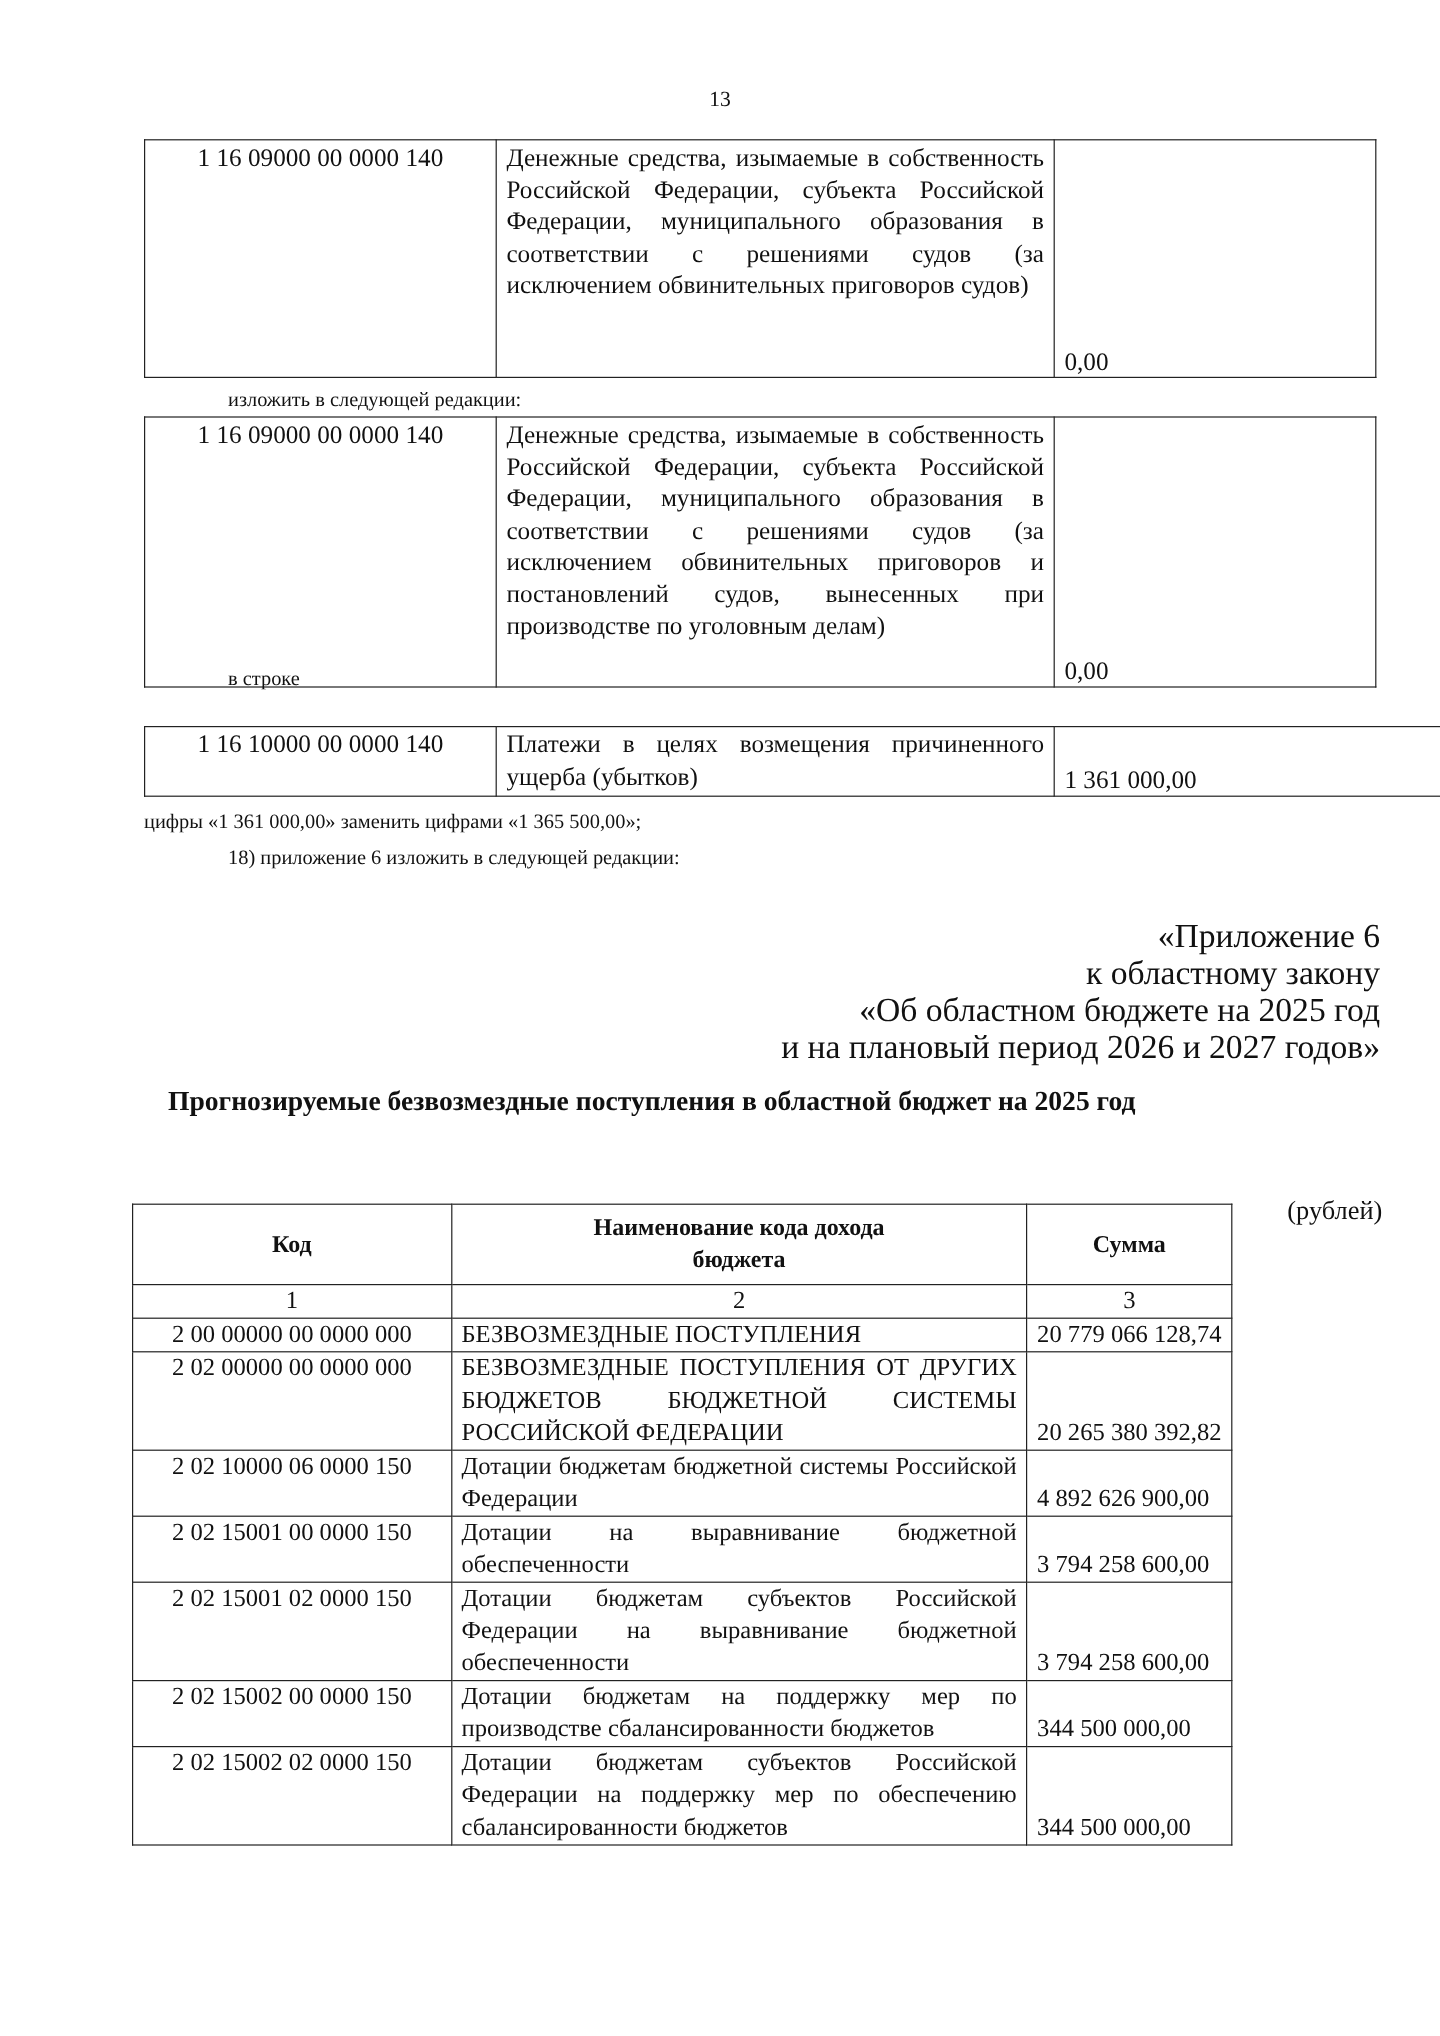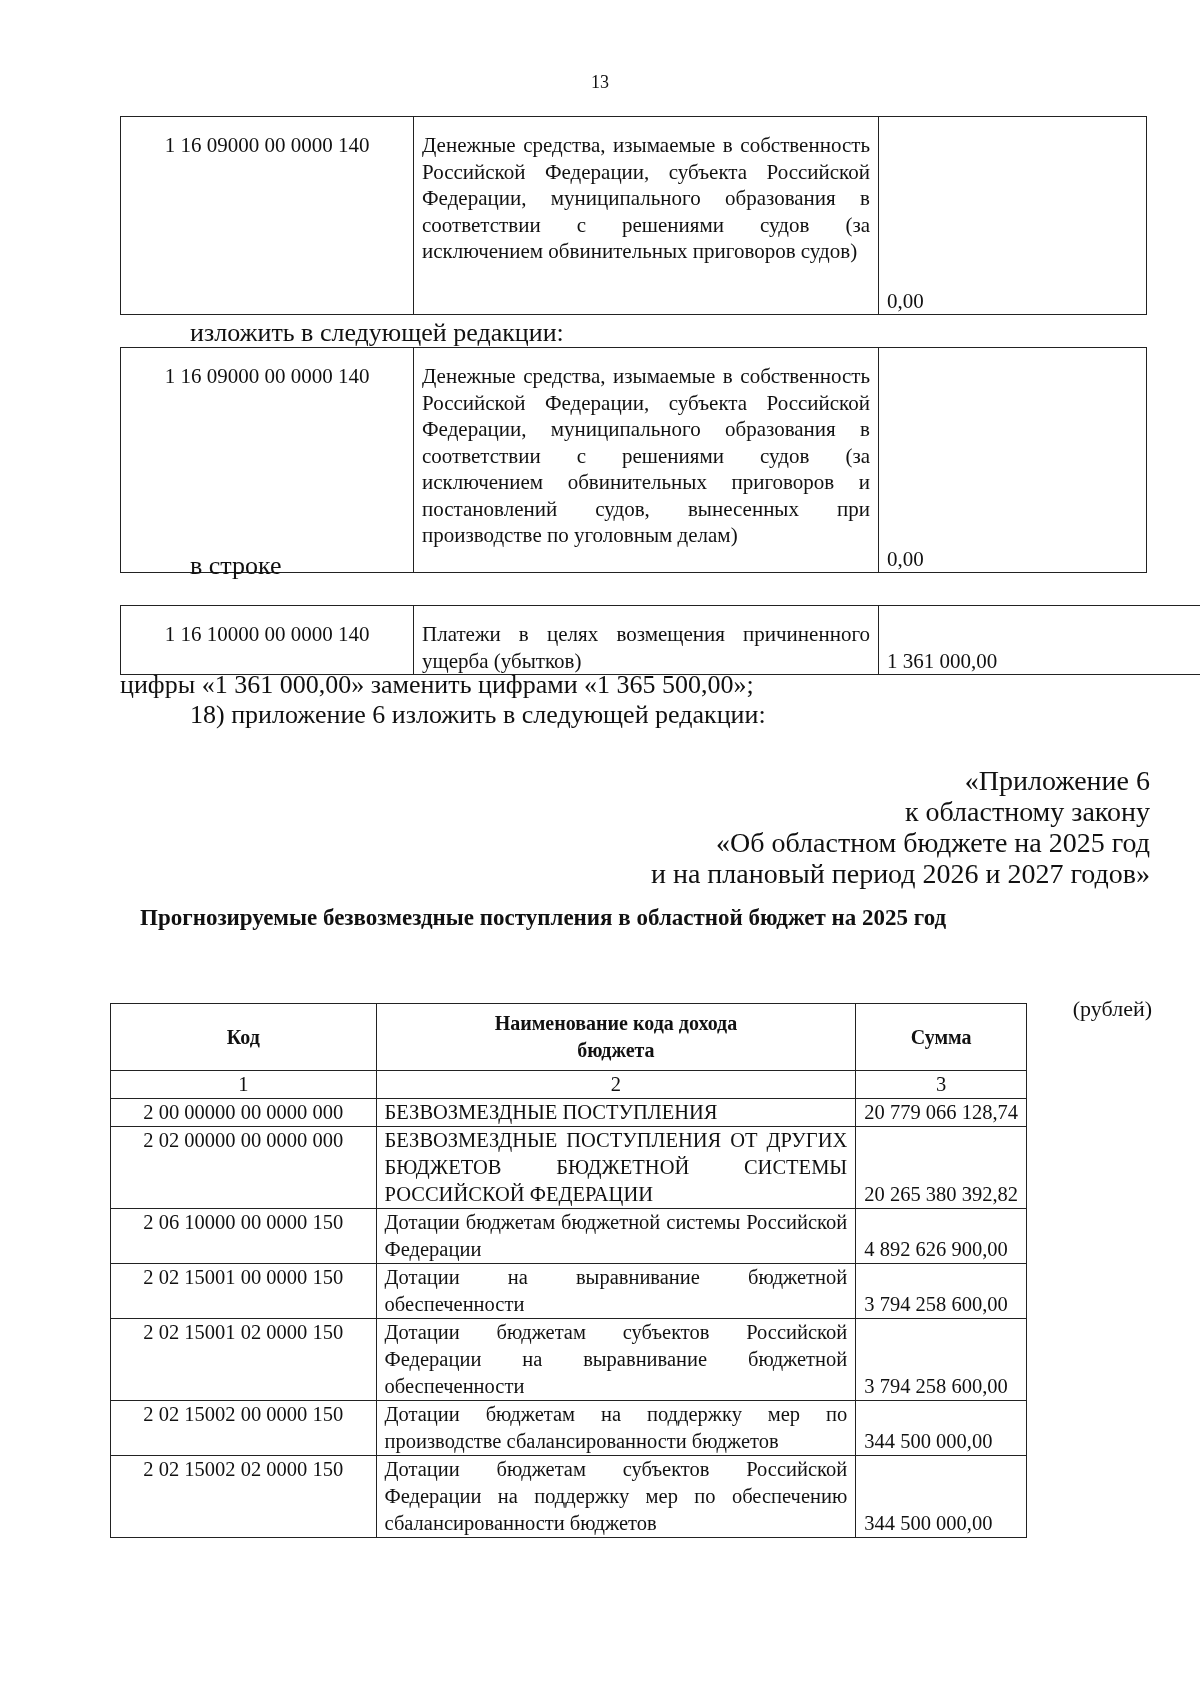"1 16 09000 00 0000" table.t td { padding: 15px 8px 0 8px -> 1px 8px 0 8px }
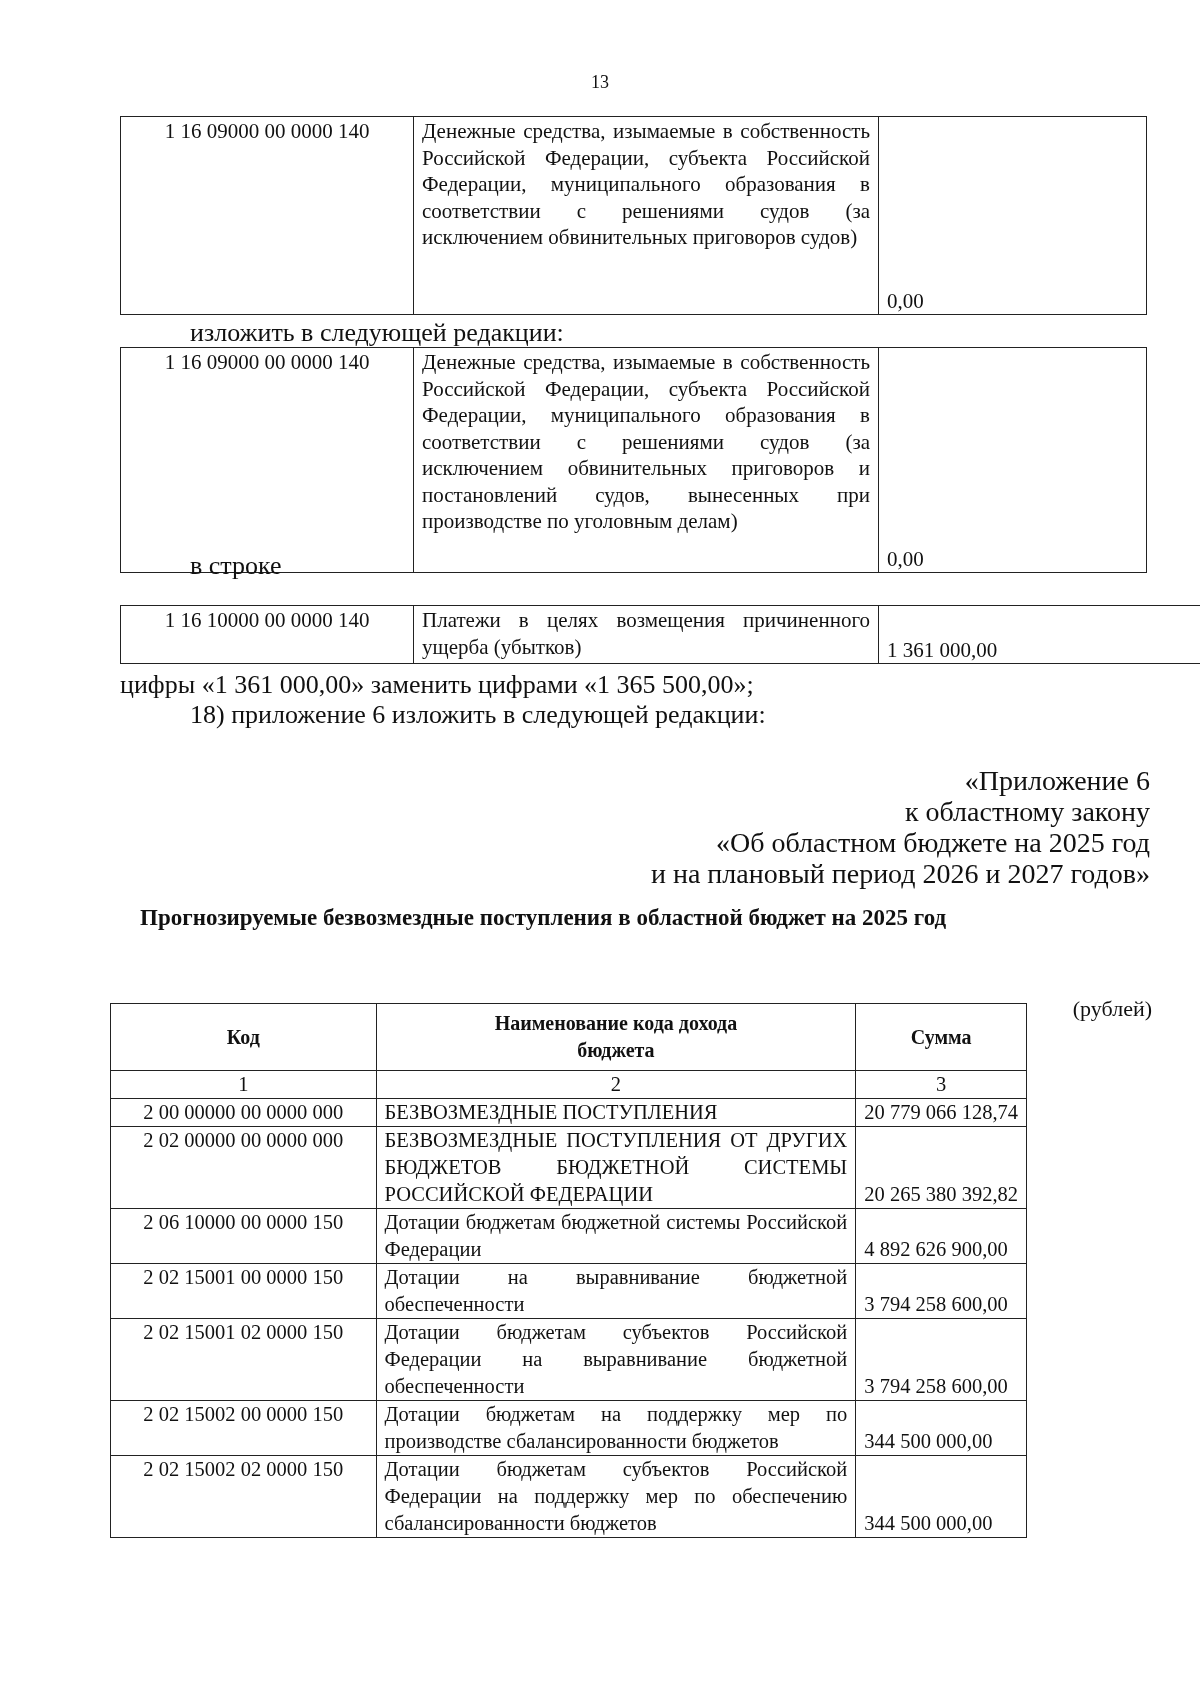"изложить в следующей редакции:" .plain { font-size: 26px -> 17px }
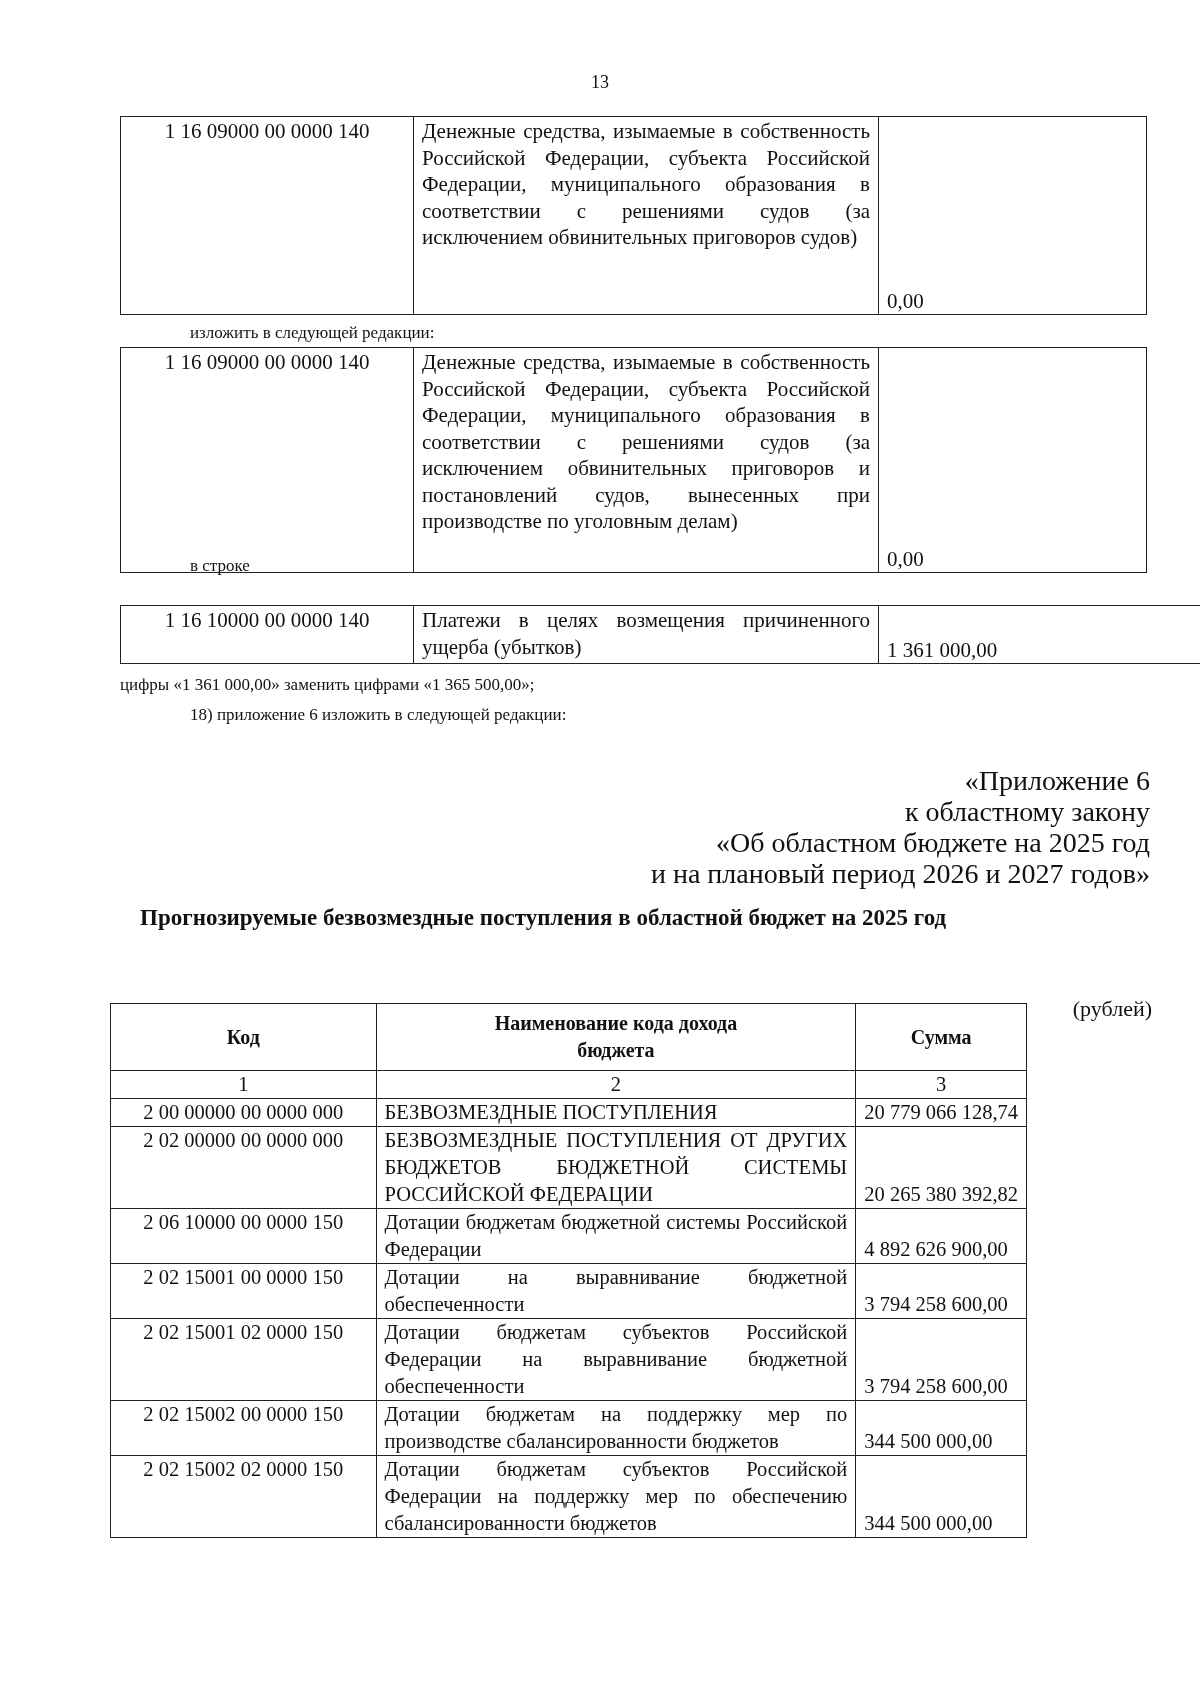"2 06 10000 00 0000" td.code { text: 06 10000 00 -> 02 10000 06 }
